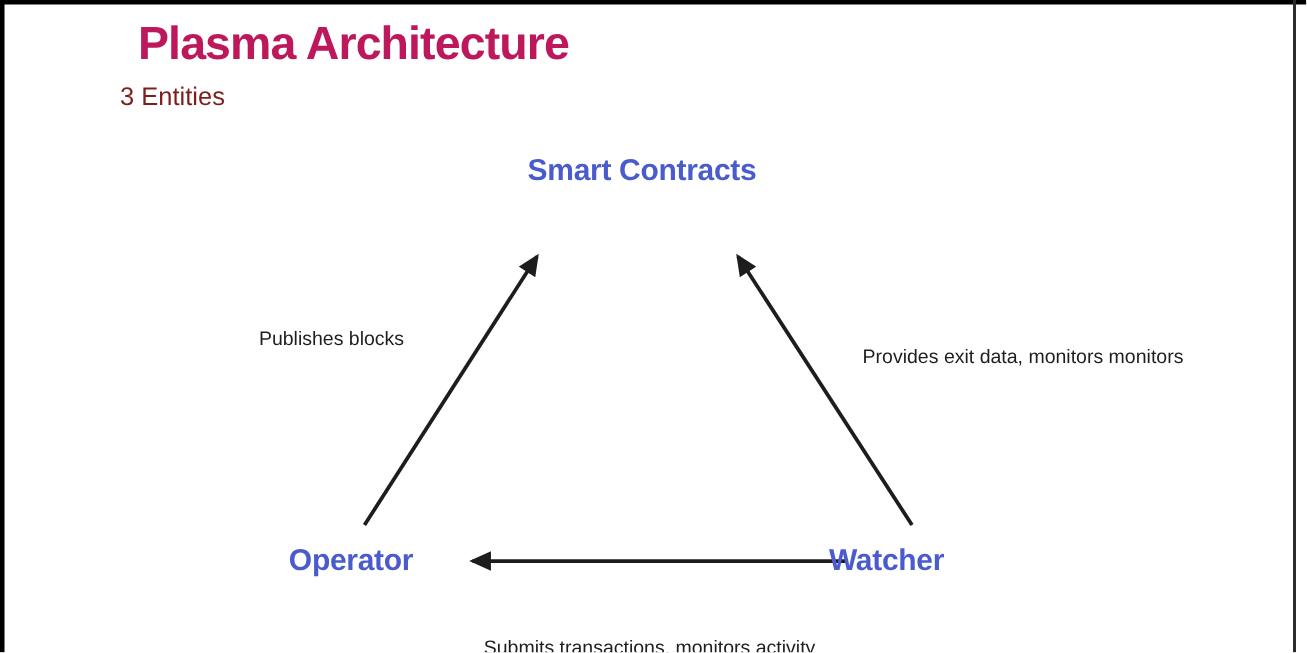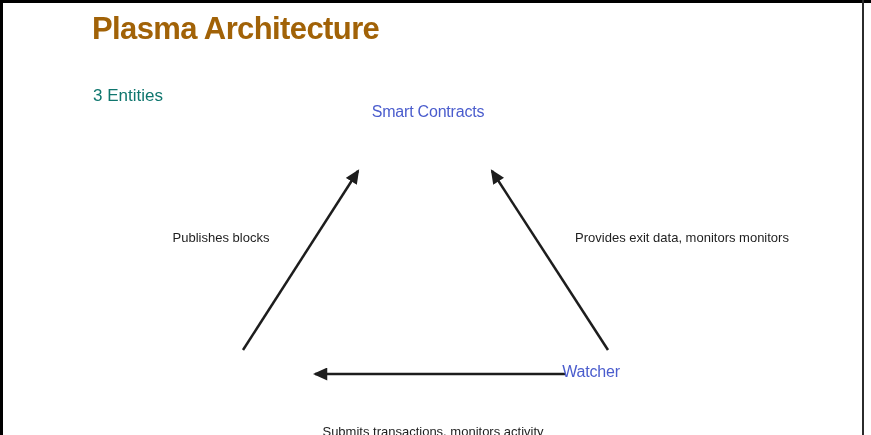"Plasma Architecture" .title { color: #a16207 -> #be185d }
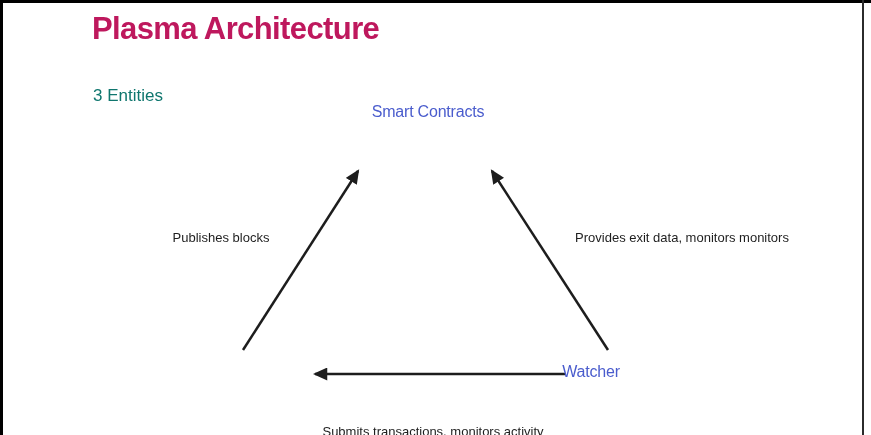"3 Entities" .subtitle { color: #0f766e -> #7f1d1d; left: 93px -> 80px; margin-top: 31px -> none }
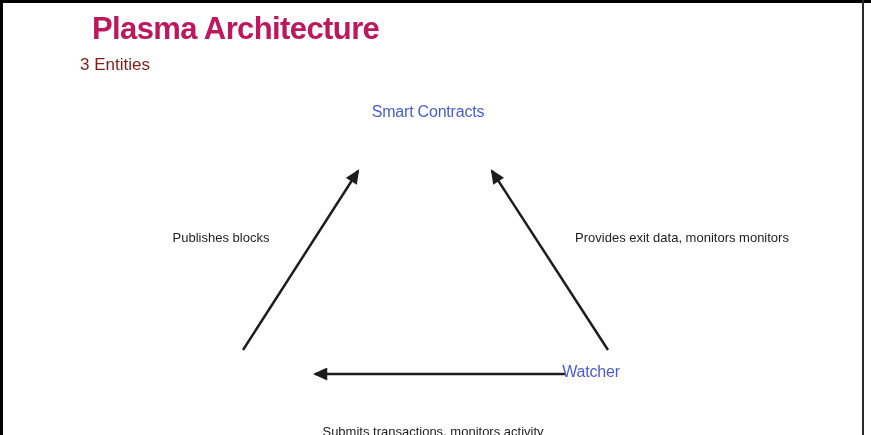"Smart Contracts" .node { font-size: 16px -> 20px; font-weight: normal -> bold }
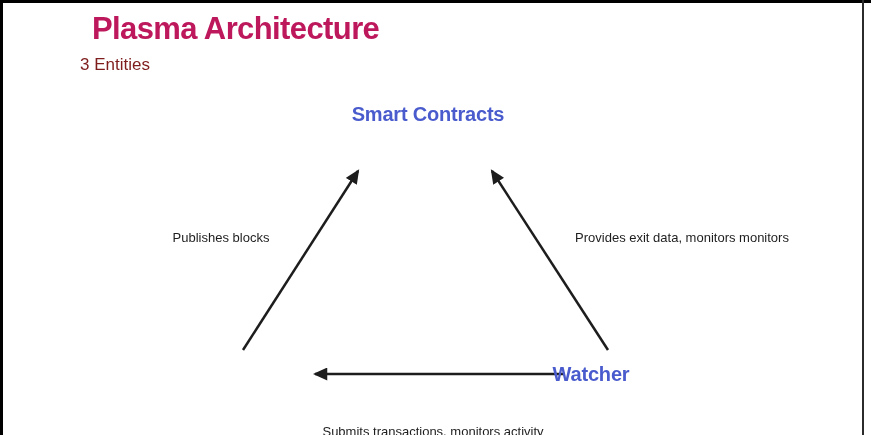"Publishes blocks" .edge-label-left { top: 230px -> 218px }
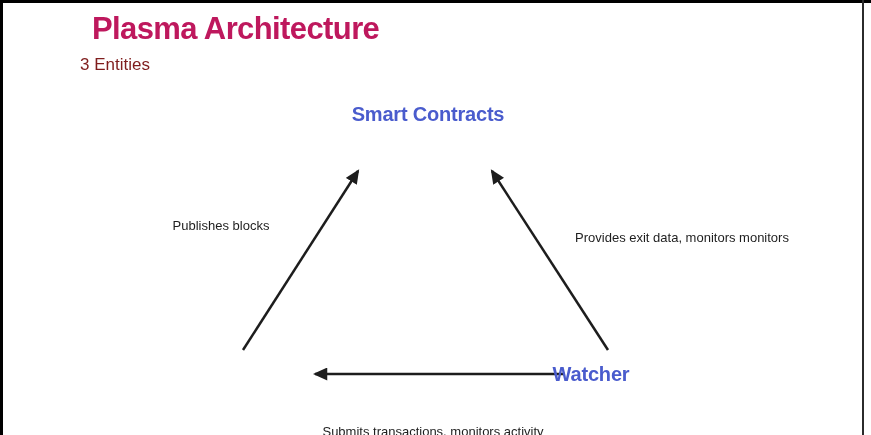"Operator" div.node { html: none -> <div>Operator</div> }
